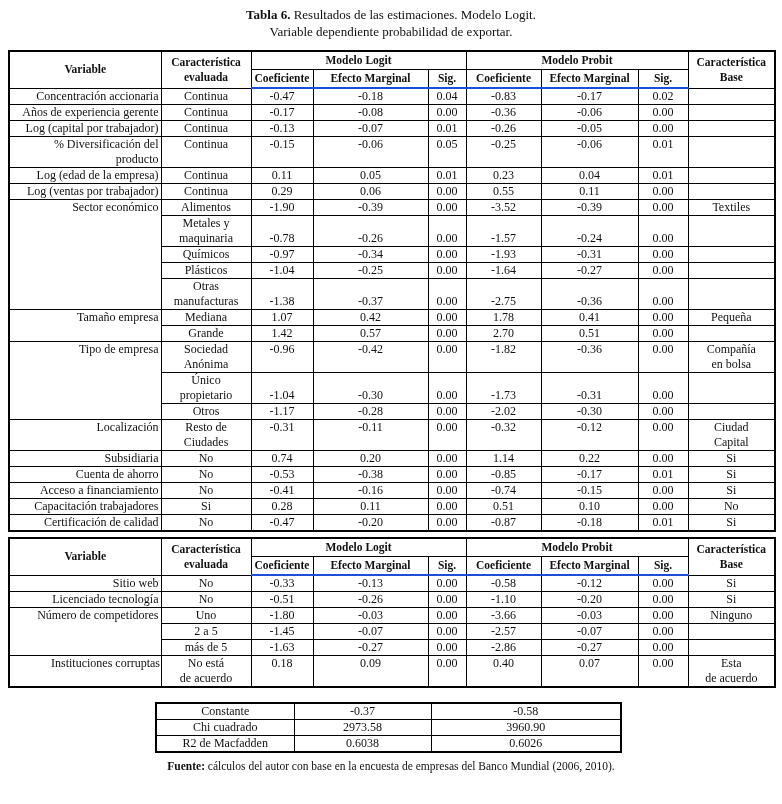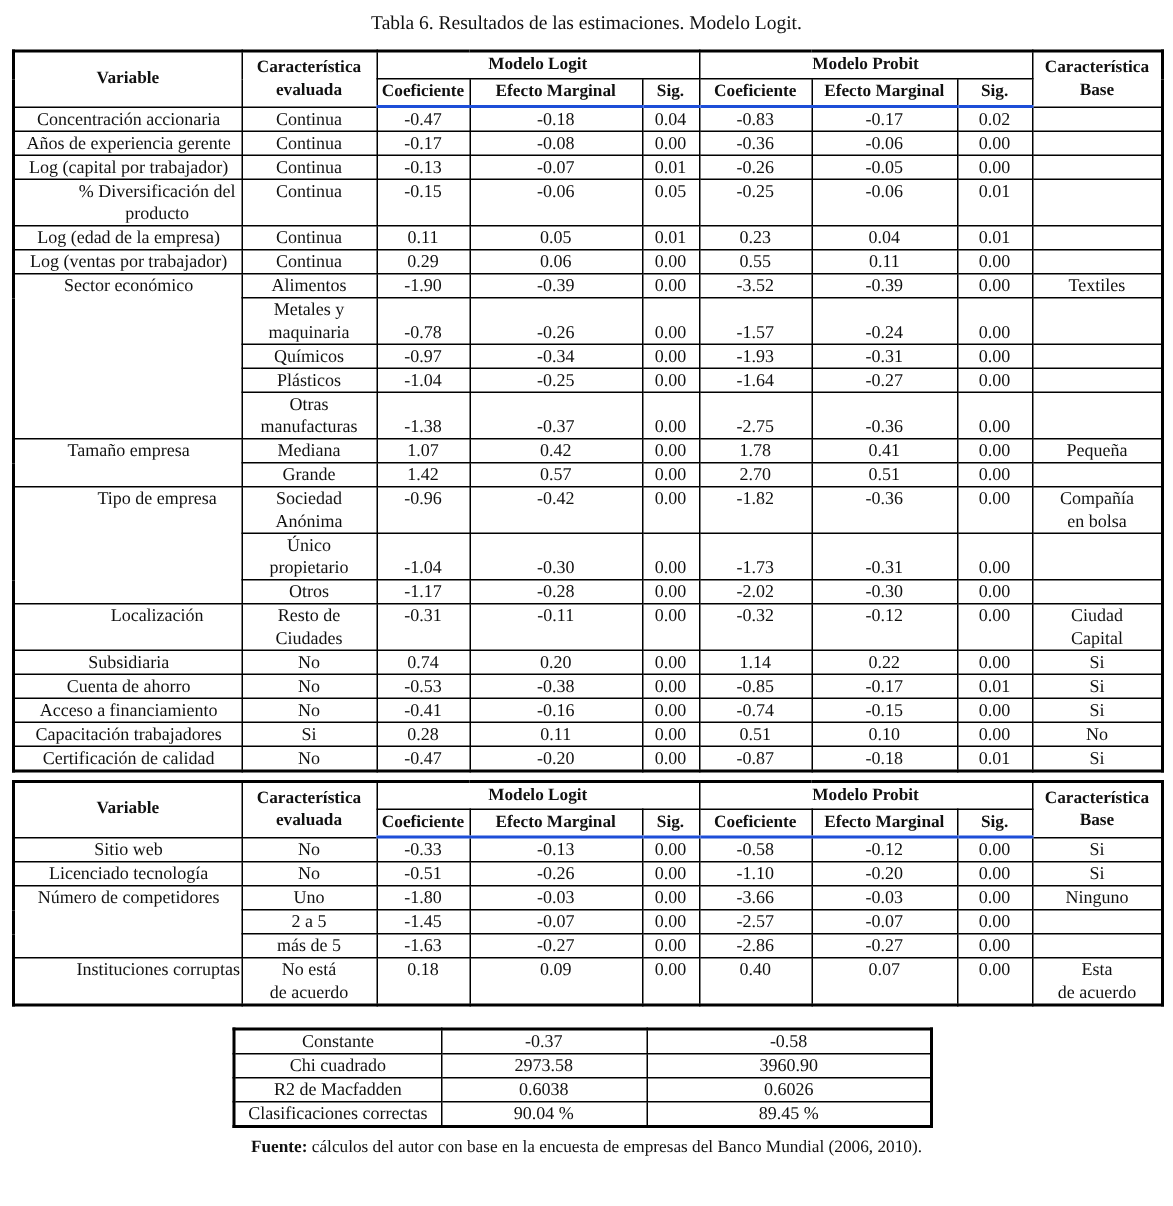"Tabla 6." .title-bold { font-weight: normal -> bold }
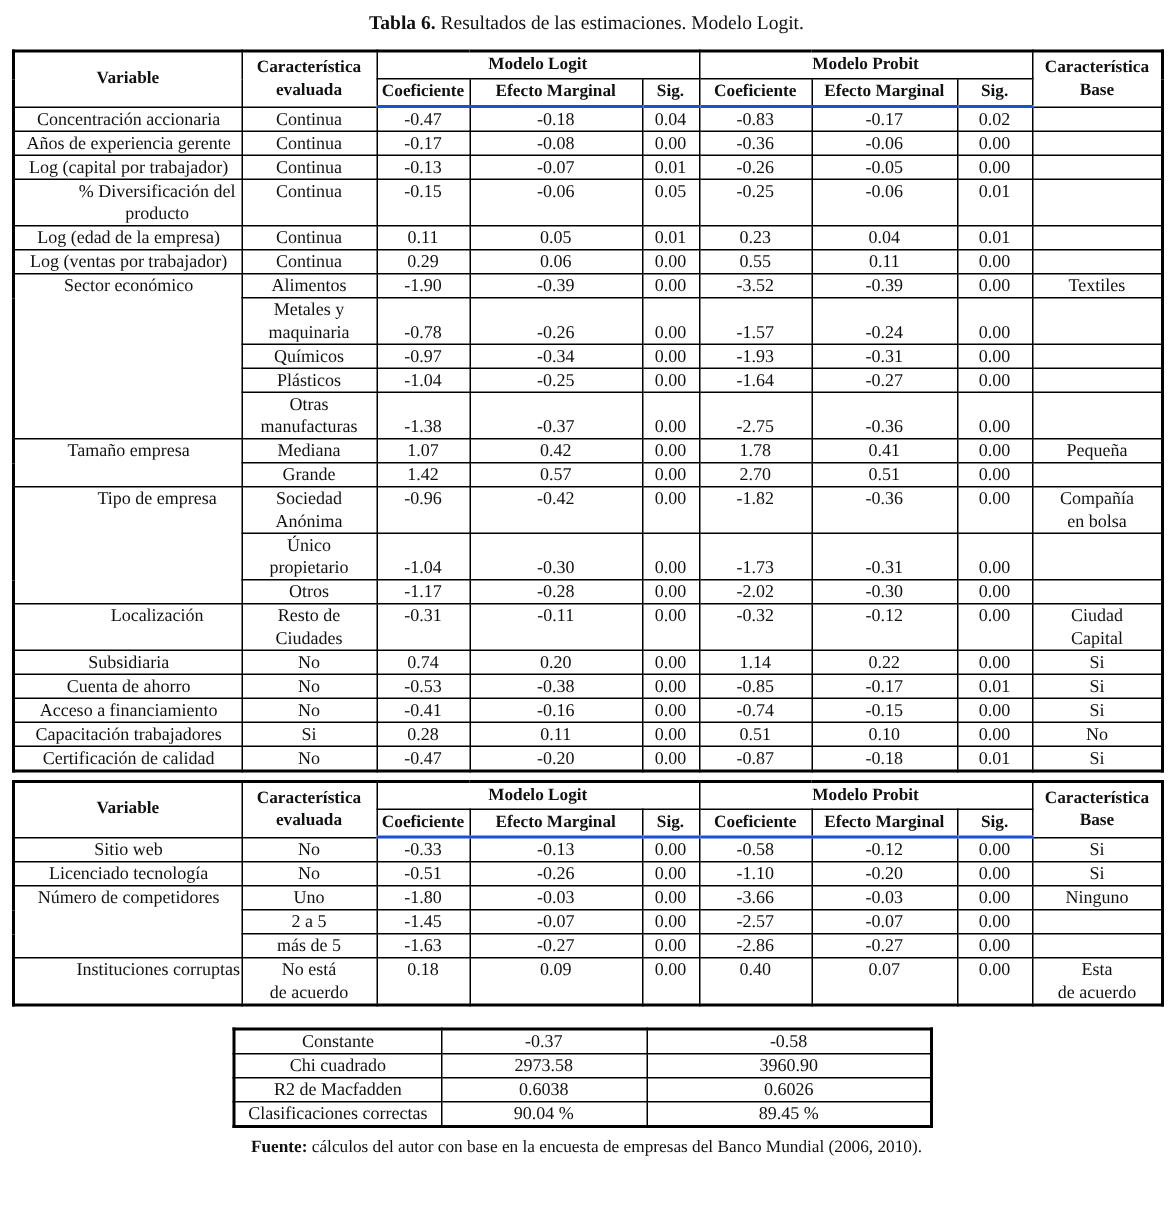"Variable dependiente probabilidad de" div { html: none -> <div>Variable dependiente probabilidad de exportar.</div> }
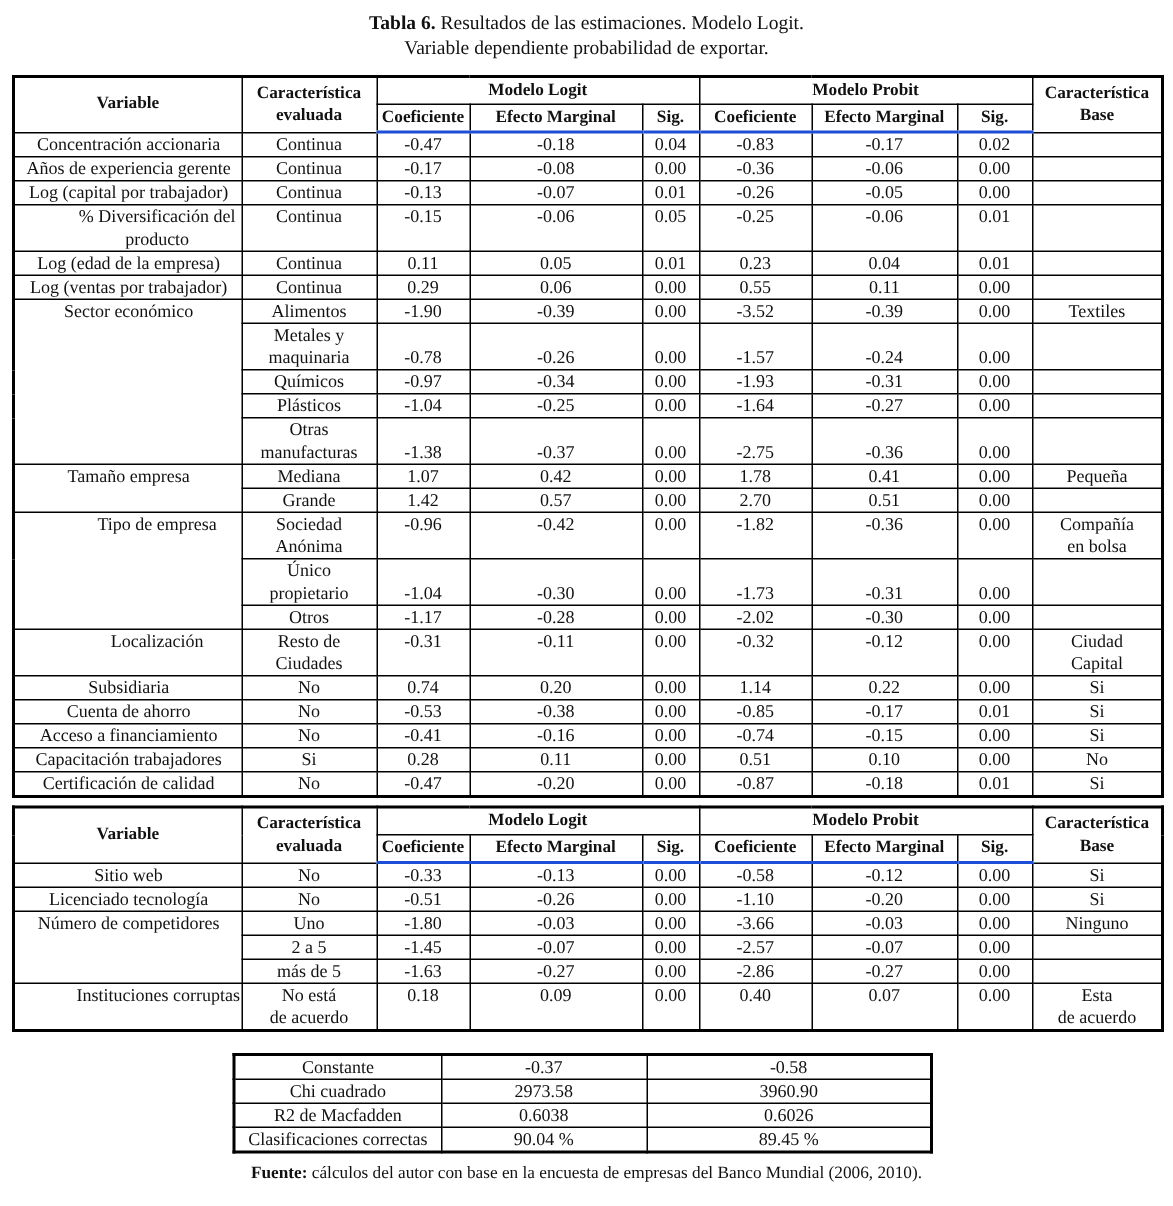"Concentración accionaria" td.variable-cell { text-align: center -> right }
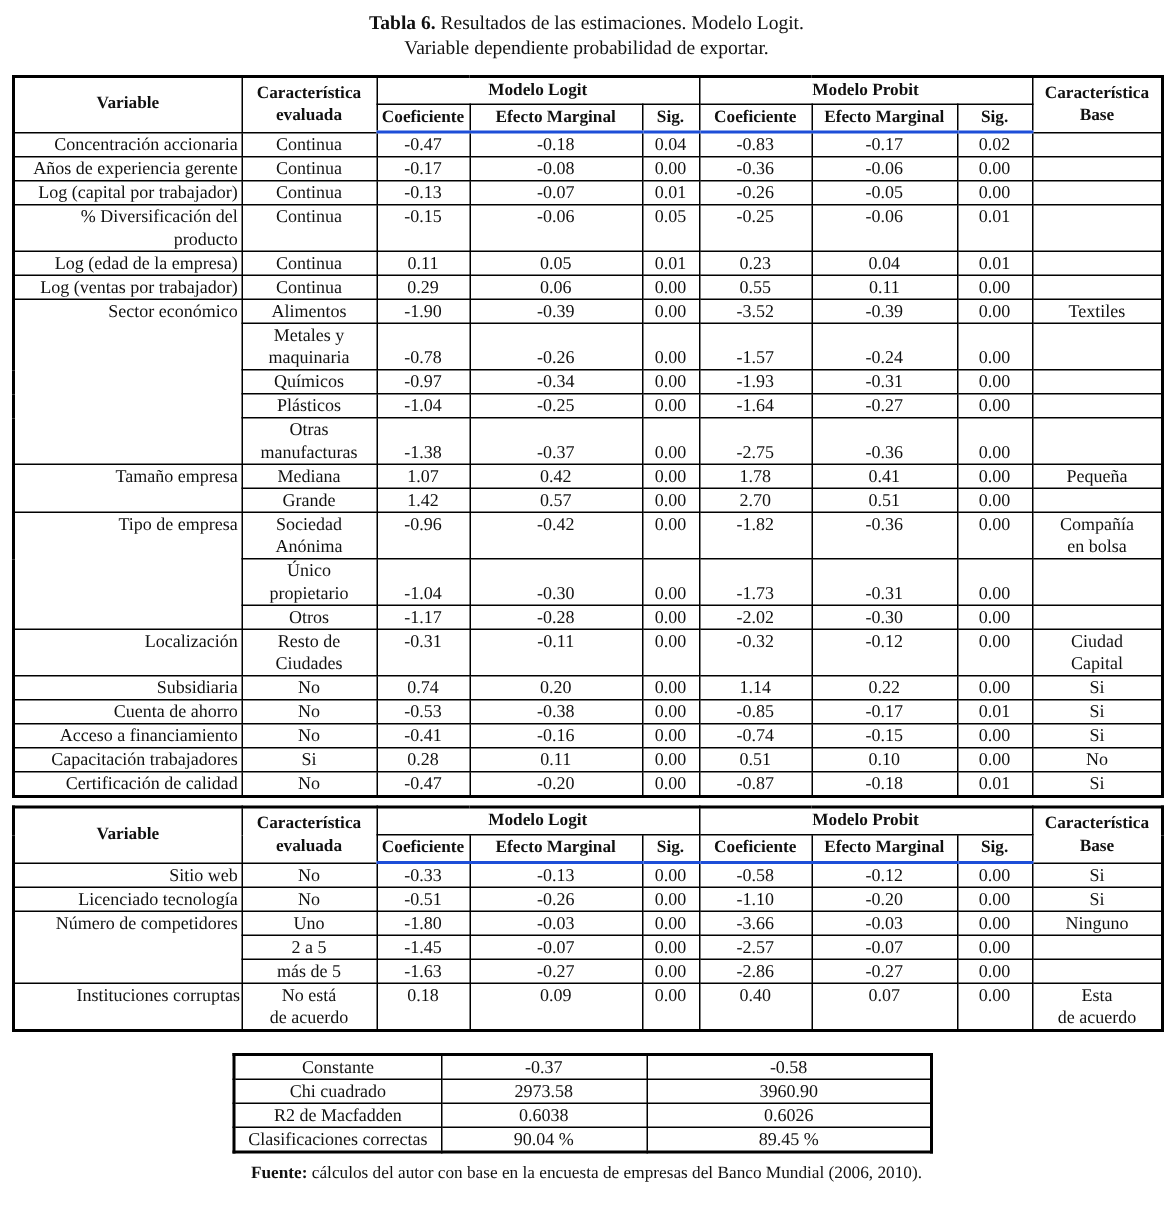"Clasificaciones correctas" tr { html: <tr> <td>Clasificaciones correctas</td> <td>90.04 %</td> <td>89.45 %</td> </tr> -> none }
